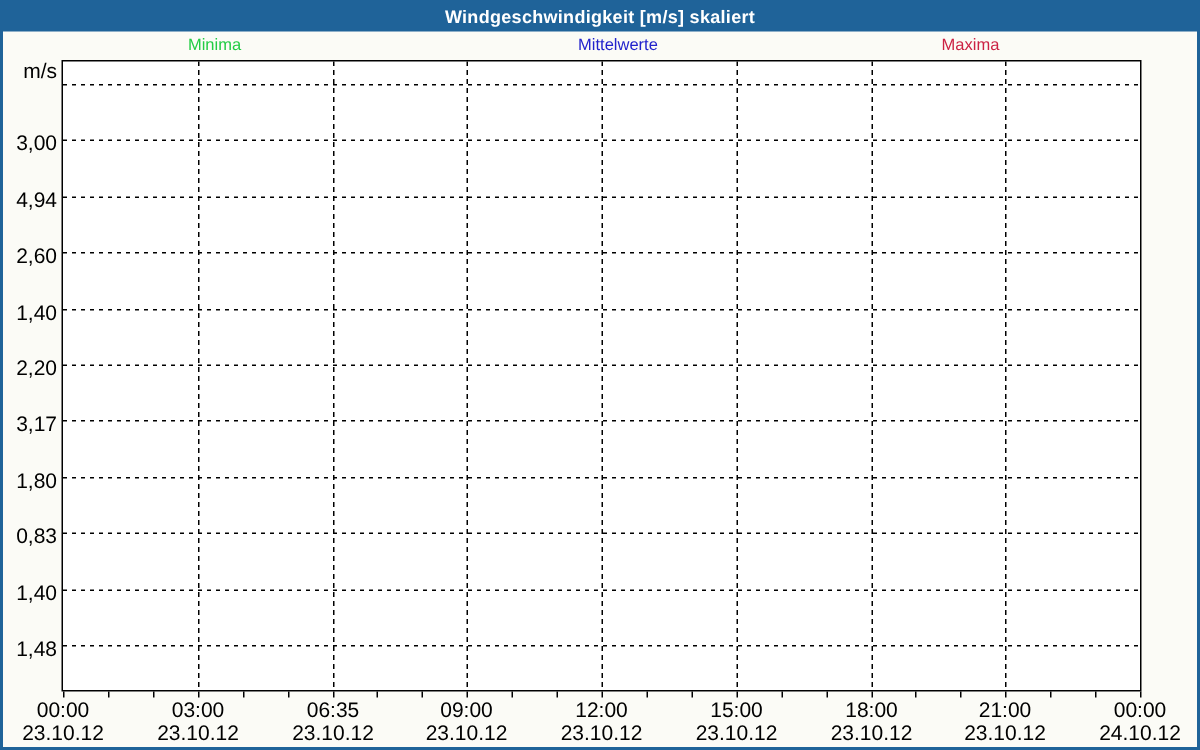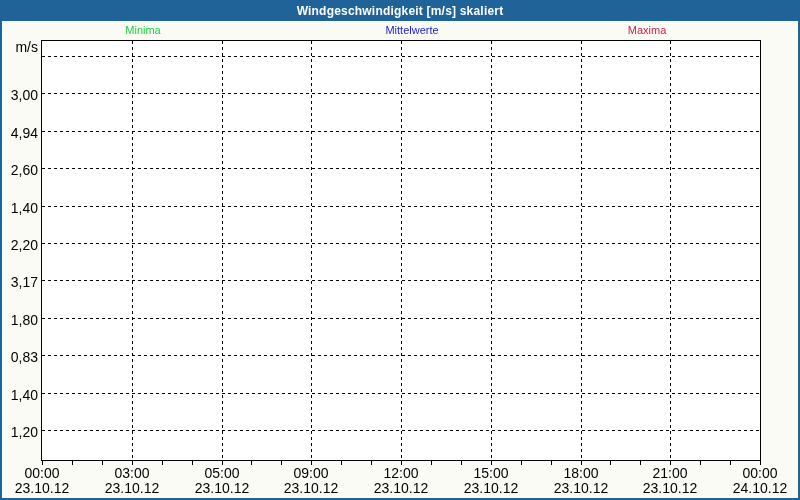"1,20" div.y-label { text: 1,20 -> 1,48 }
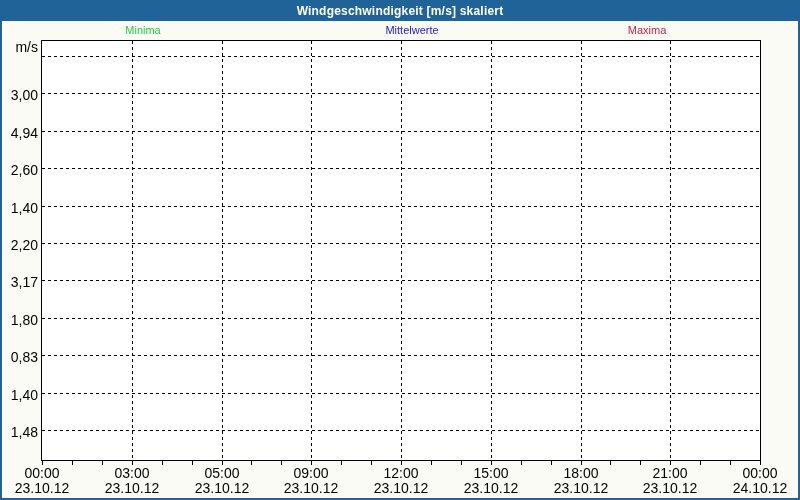"05:00" div.x-time { text: 05:00 -> 06:35 }
